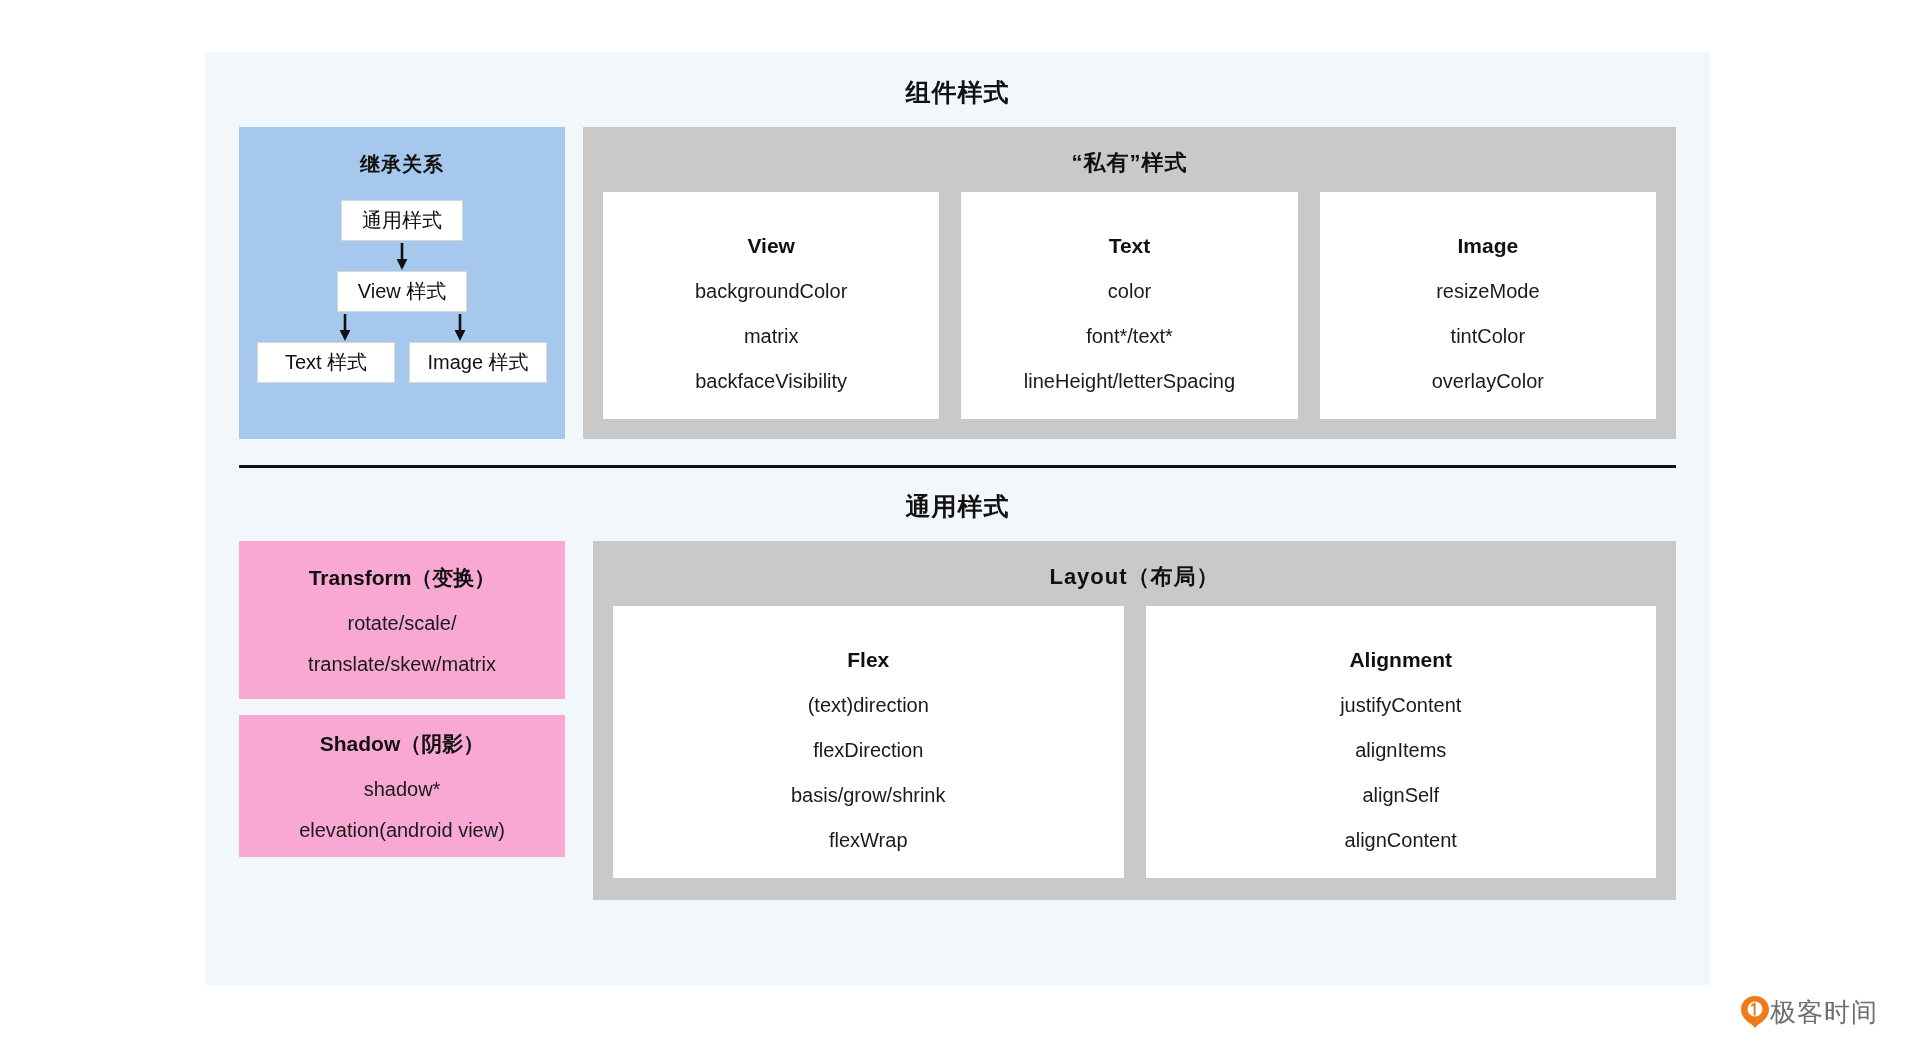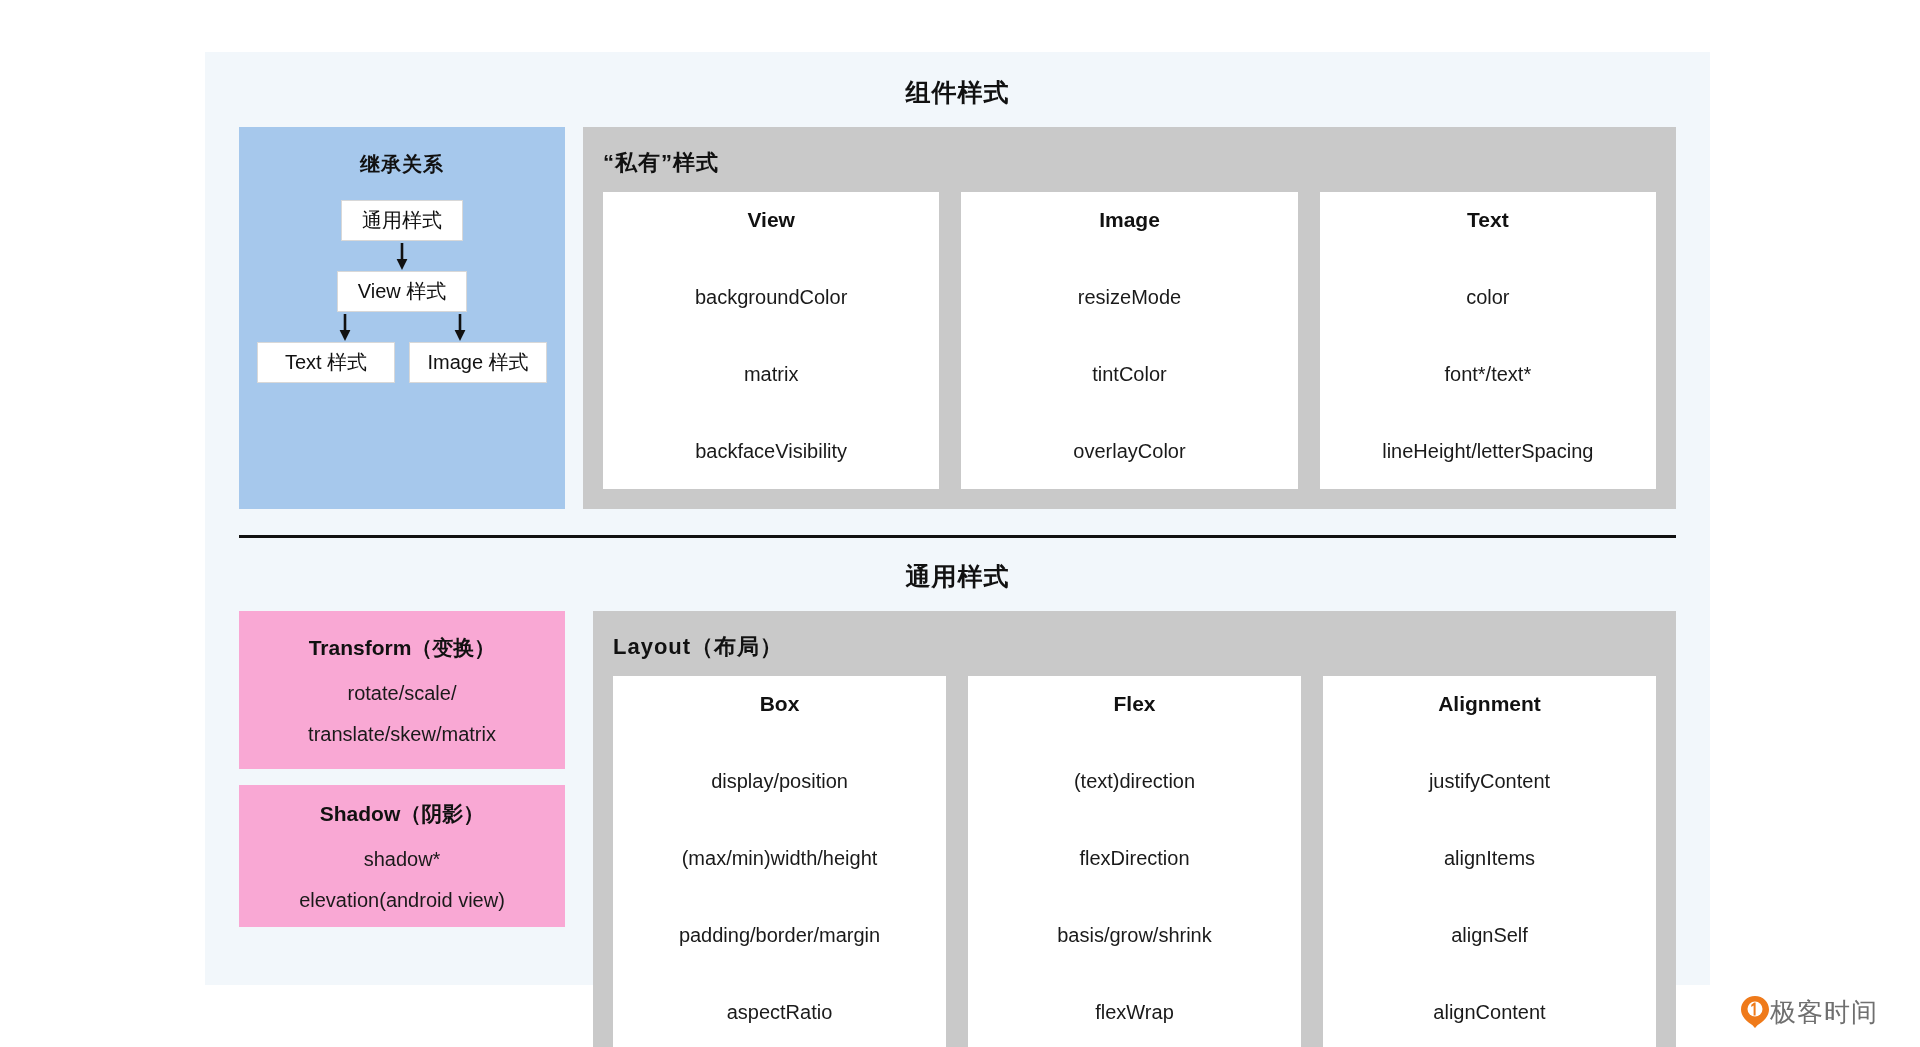"“私有”样式" .grey-panel-title { text-align: left -> center }
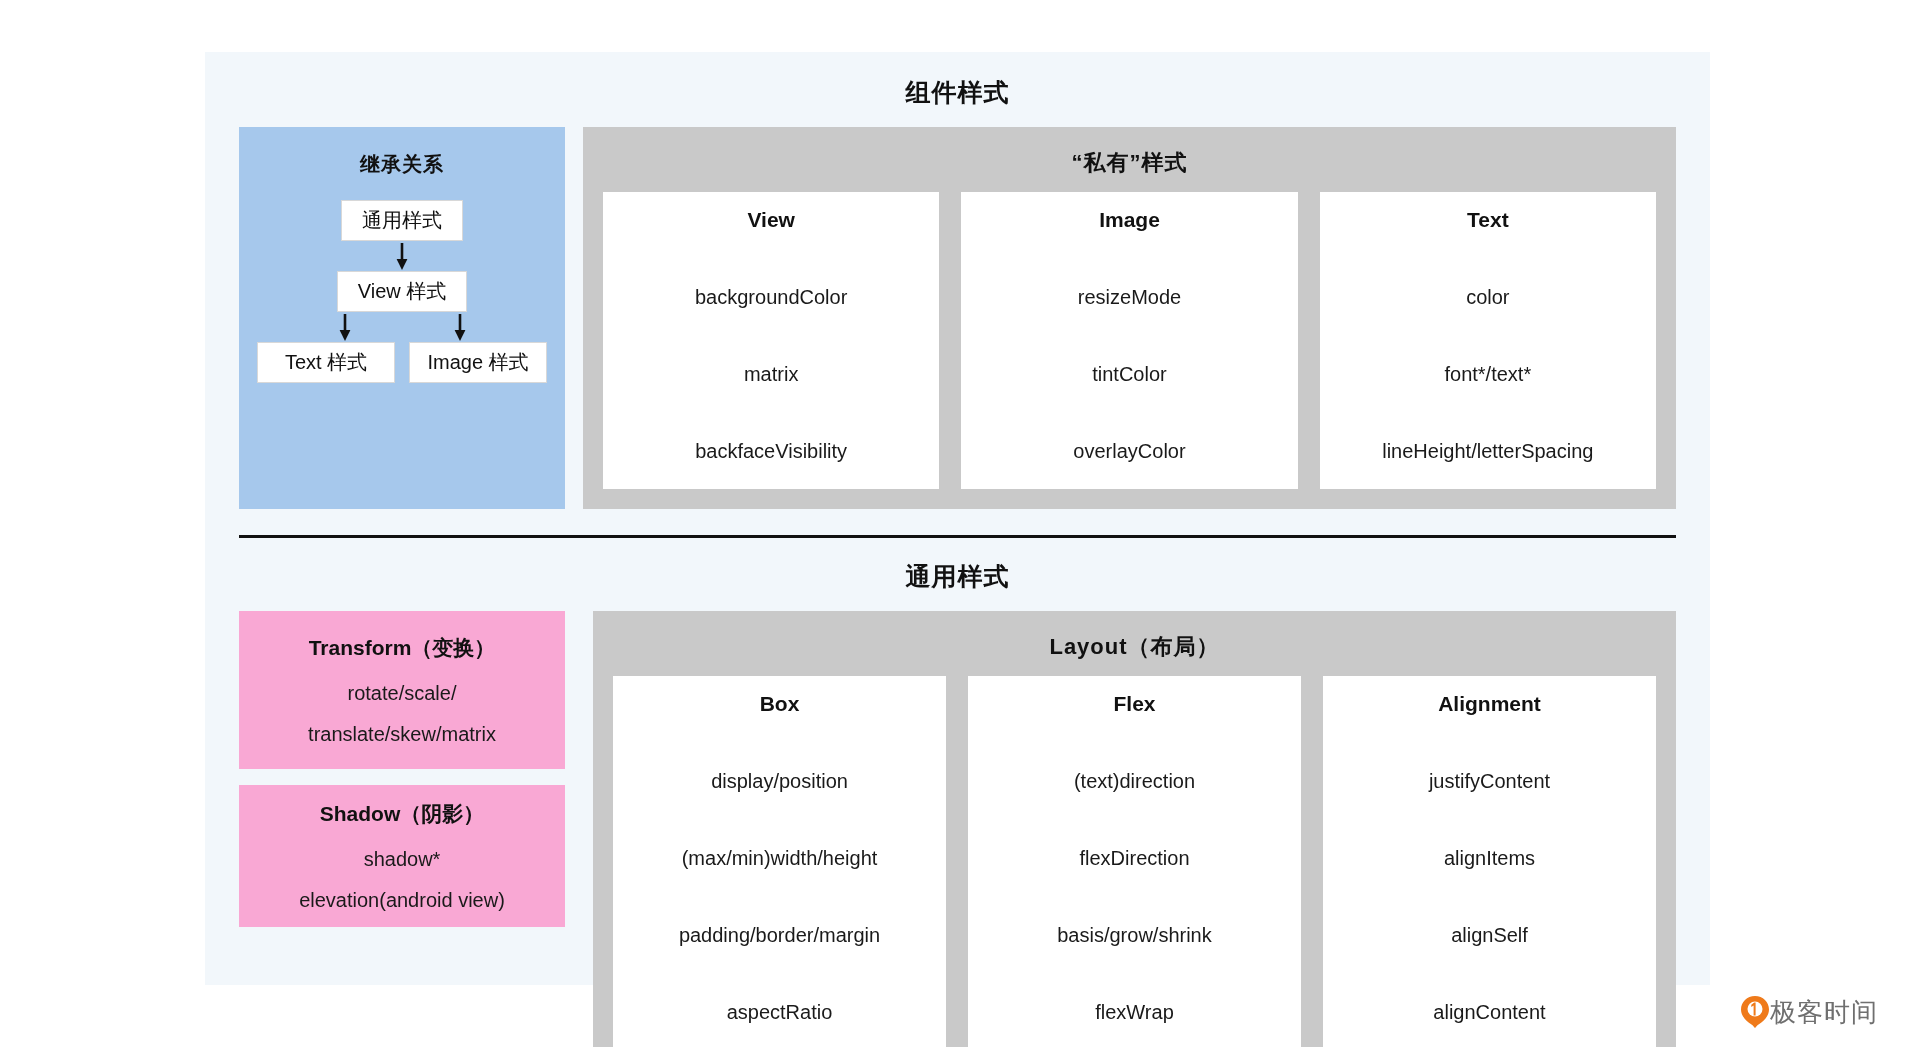"View" .white-card { gap: 32px -> none; padding: 16px 10px 26px 10px -> 42px 10px 26px 10px }
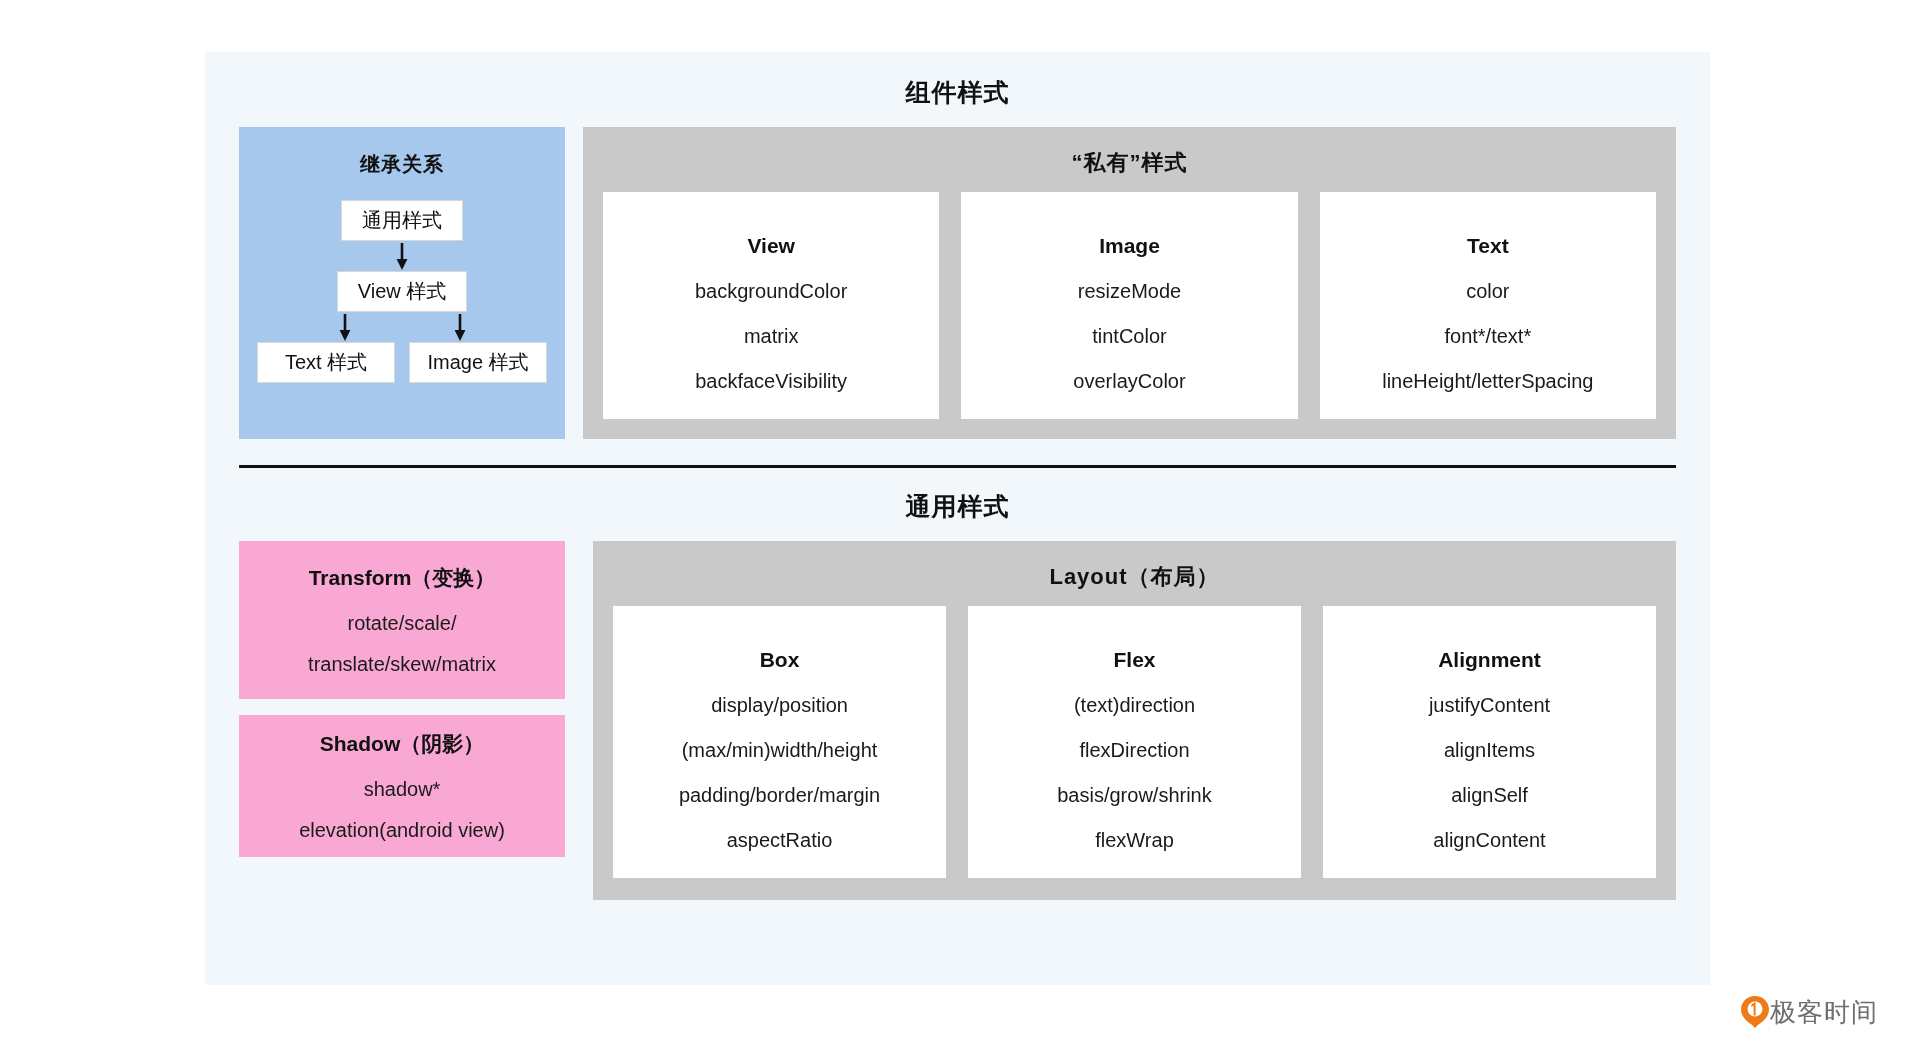"Image" div.white-card { order: before "Text" -> after "Text" }
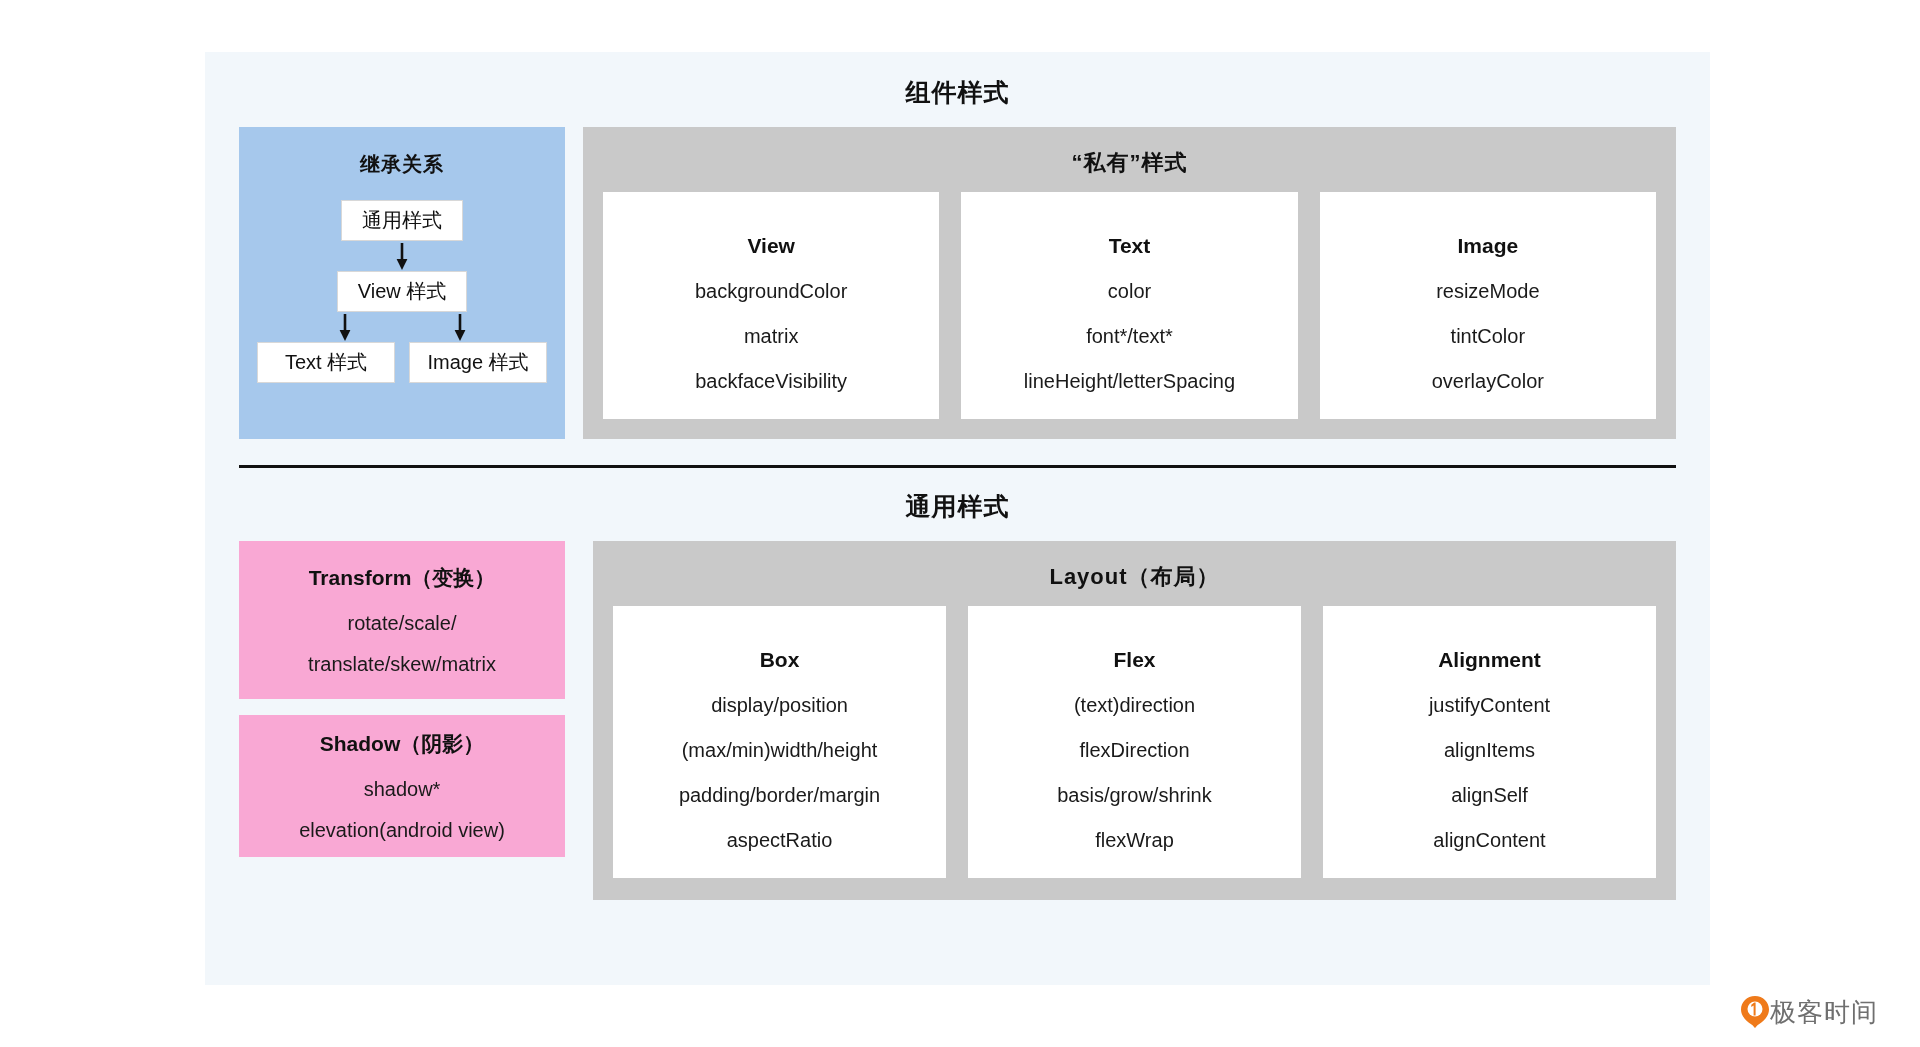"Box" div.white-card { html: <div> <div>Box</div> <div>display/position</div> <div>(max/min)width/height</div> <div>padding/border/margin</div> <div>aspectRatio</div> </div> -> none }
